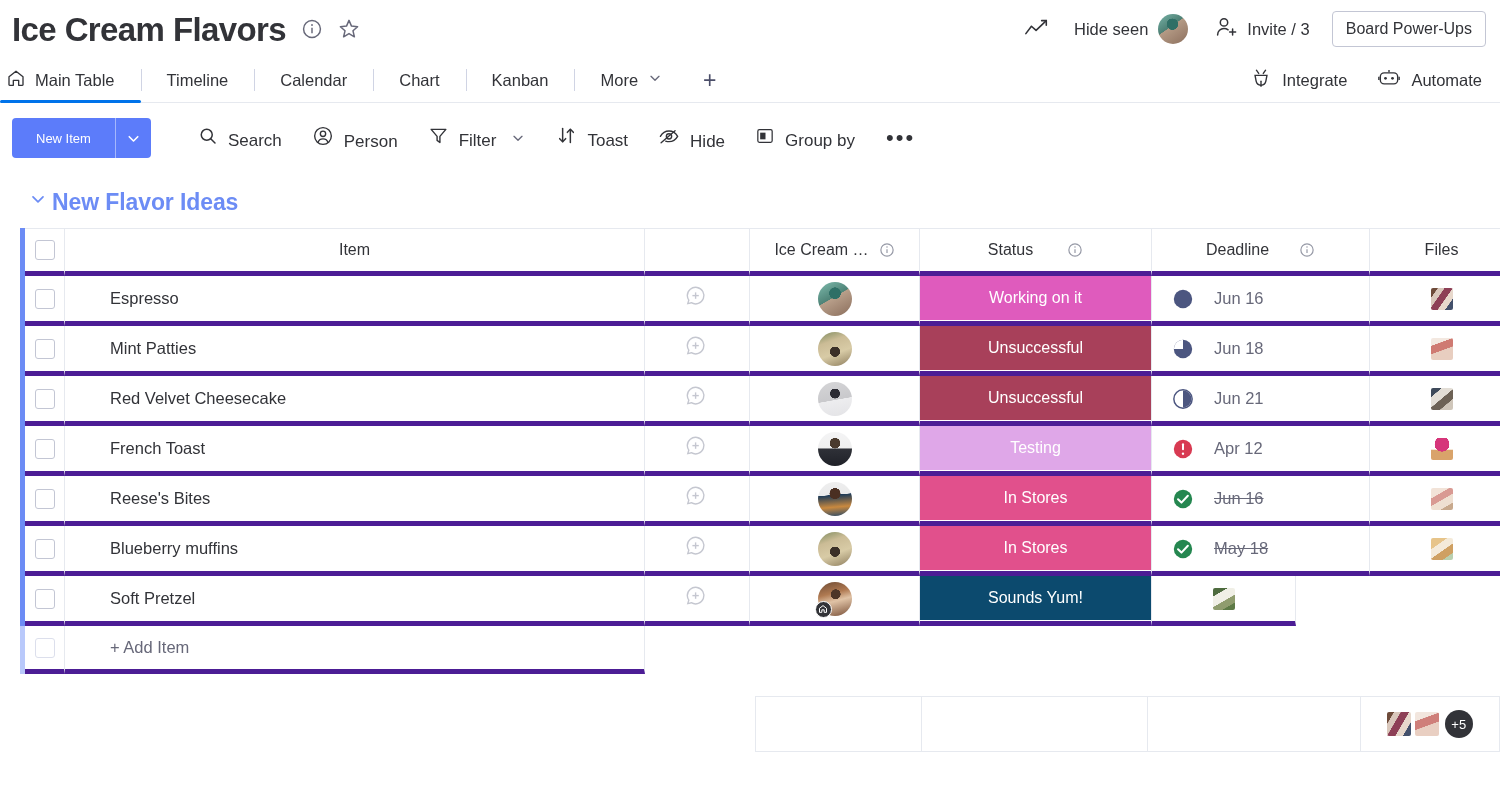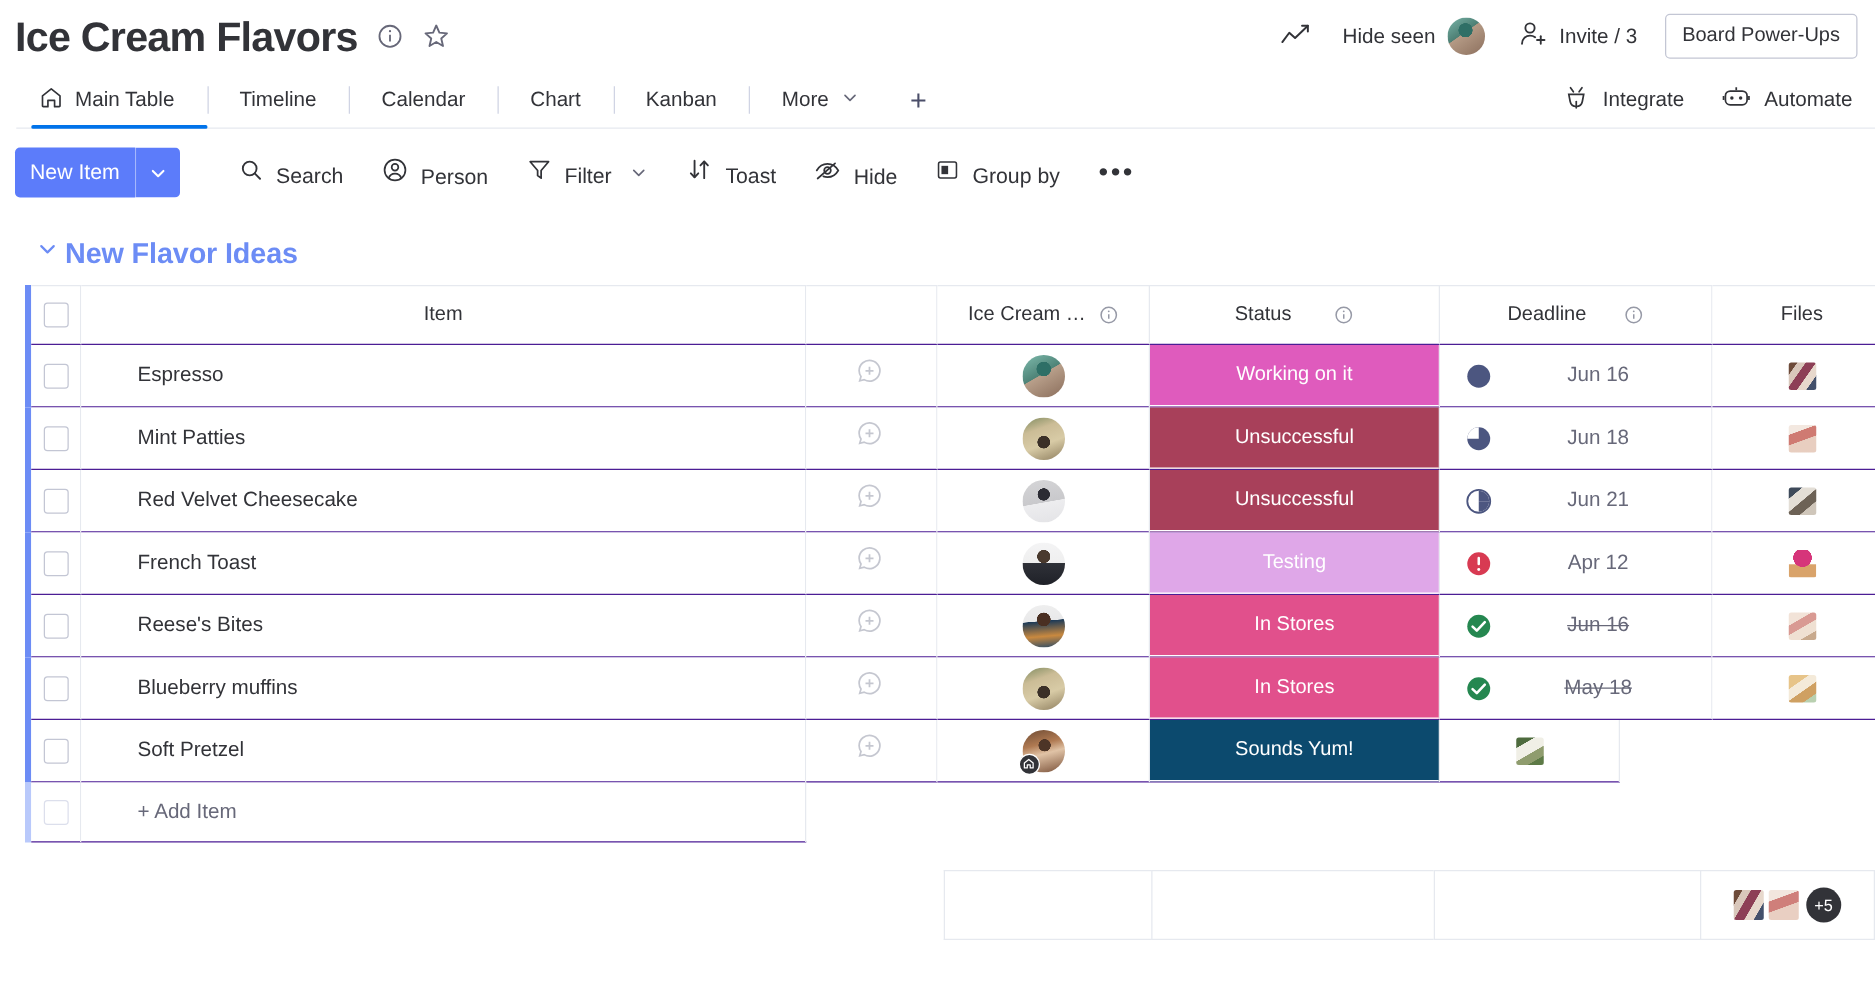"Main Table" .tabbar { margin-left: 13px -> none; padding-left: 12px -> 0 }
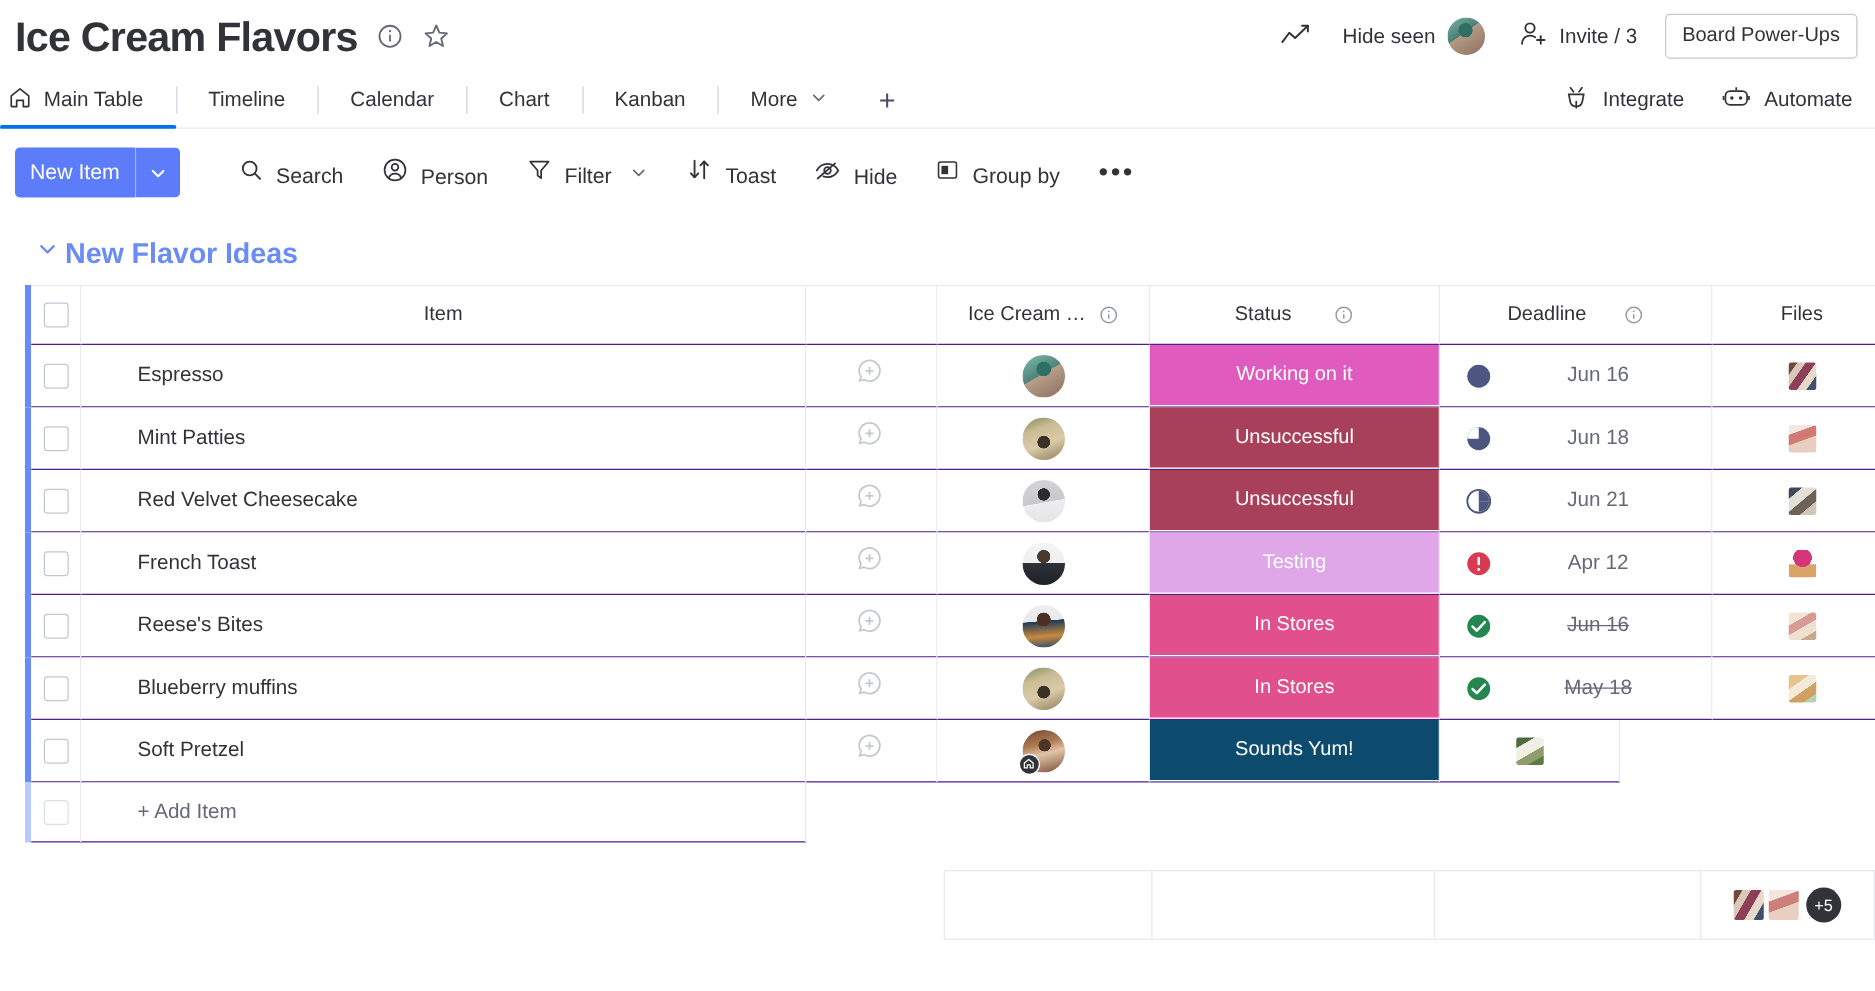"New Item" .newitem-btn { font-size: 17px -> 13px; padding: 0 12px -> 0 24px }
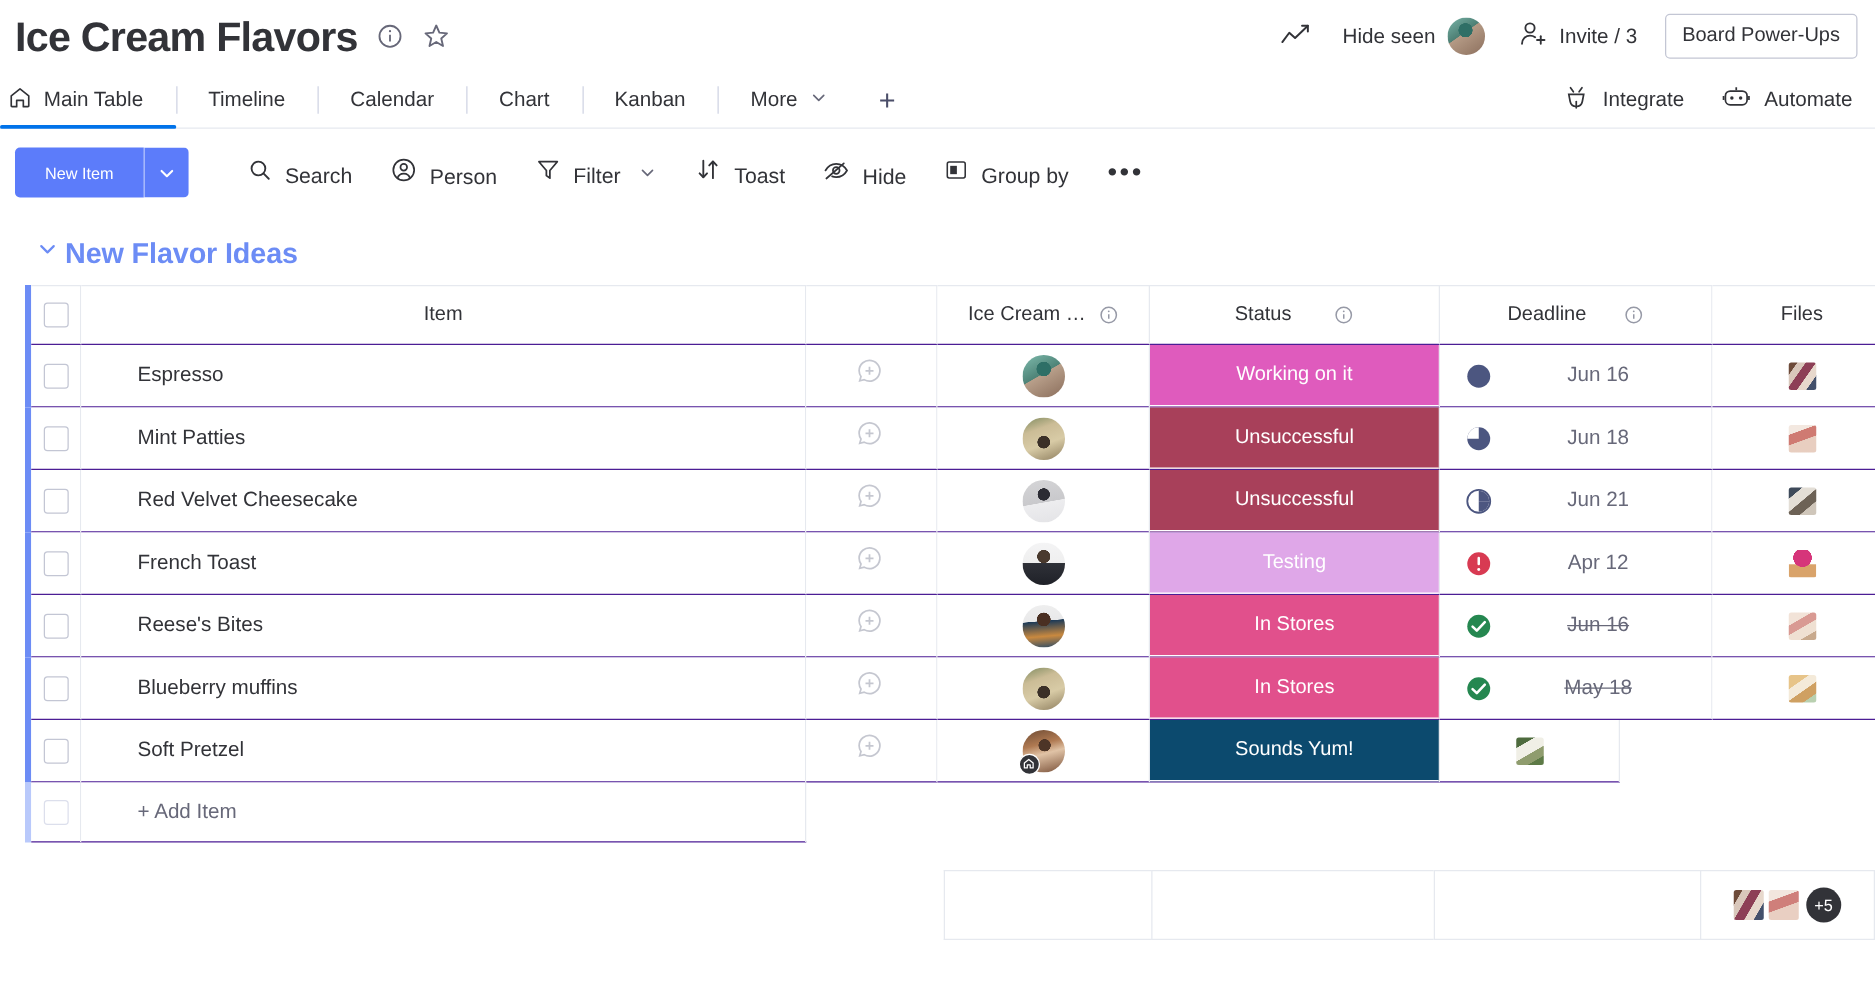"Item" .cell { border-bottom: 1px solid #4c1d95 -> 5px solid #4c1d95 }
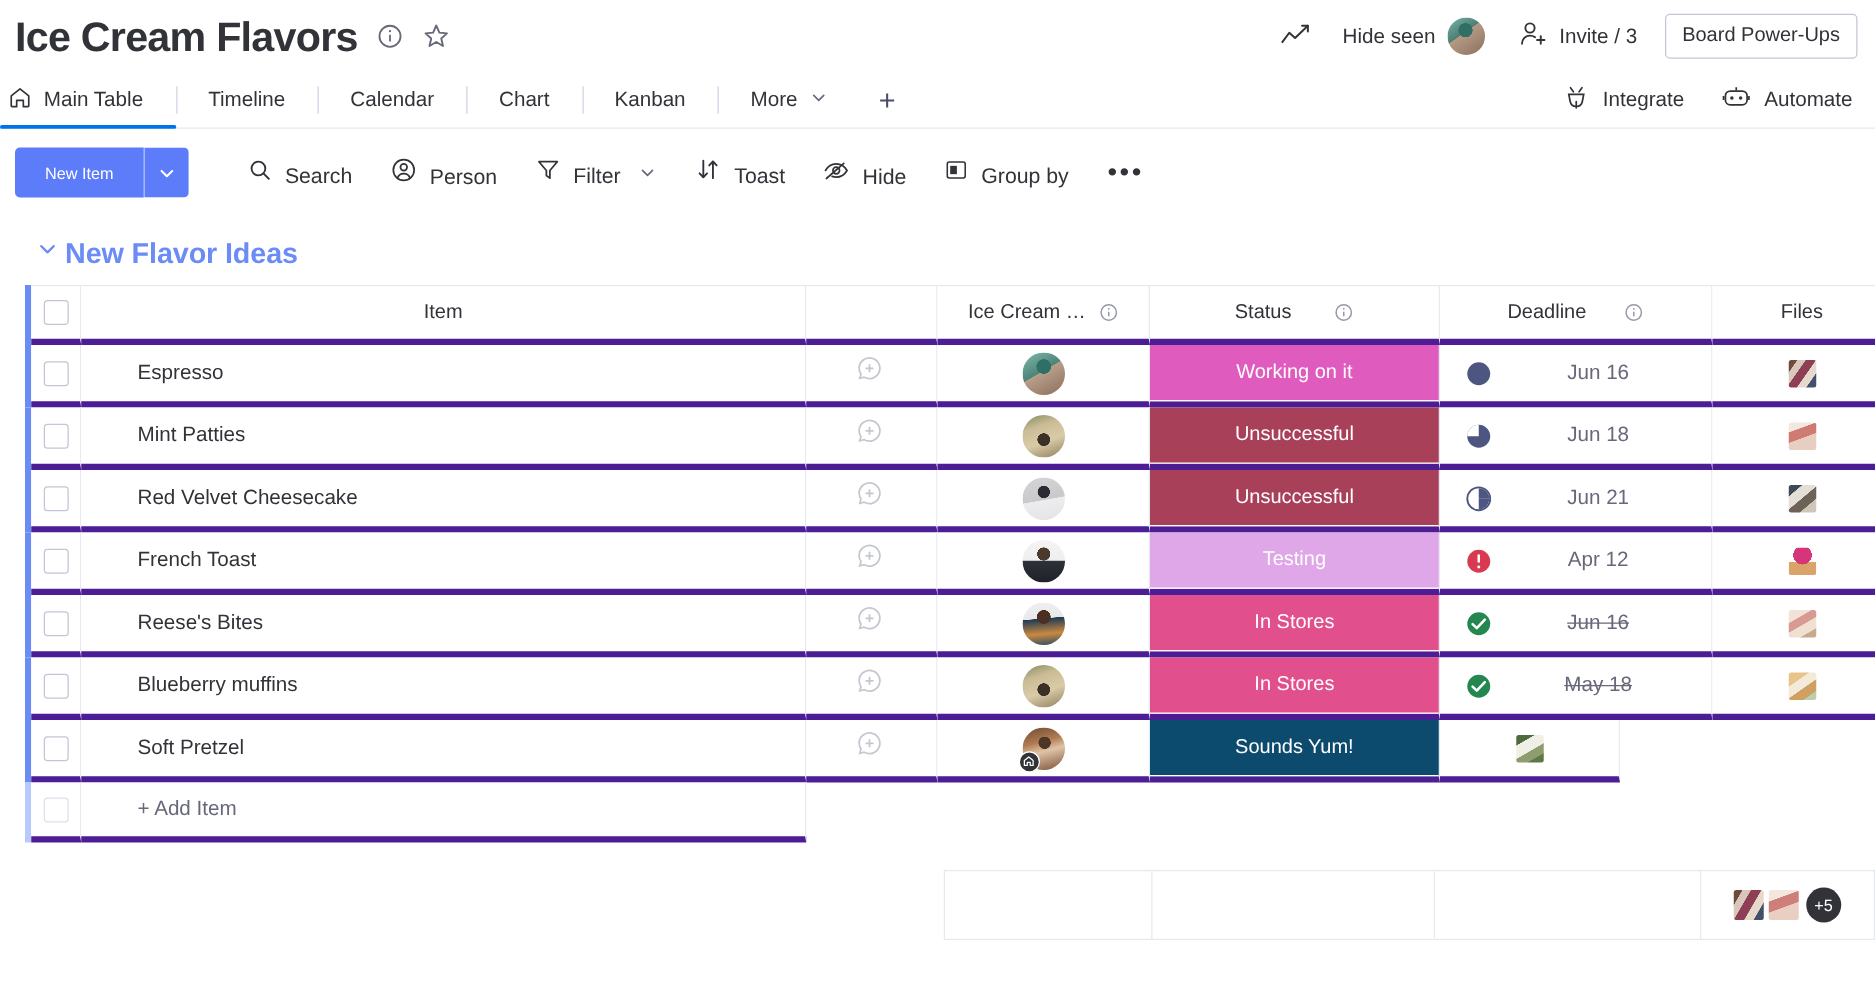"Jun 16" .dl-date { text-align: center -> none }
